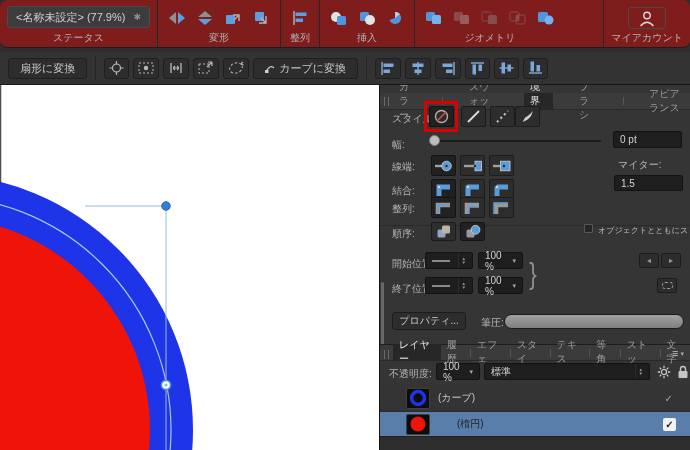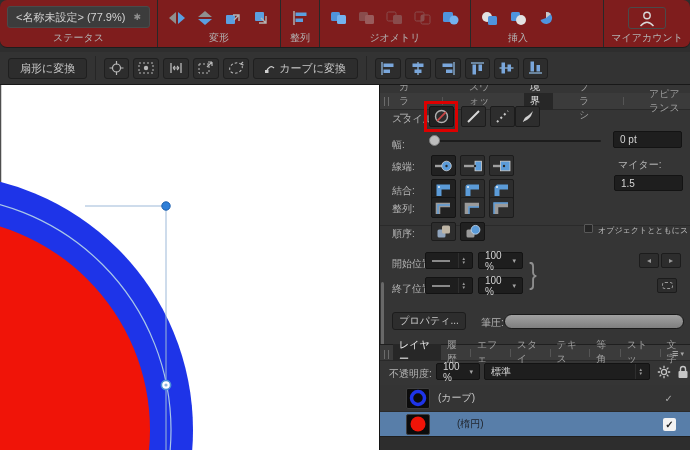"ジオメトリ" div.group { order: before "挿入" -> after "挿入" }
